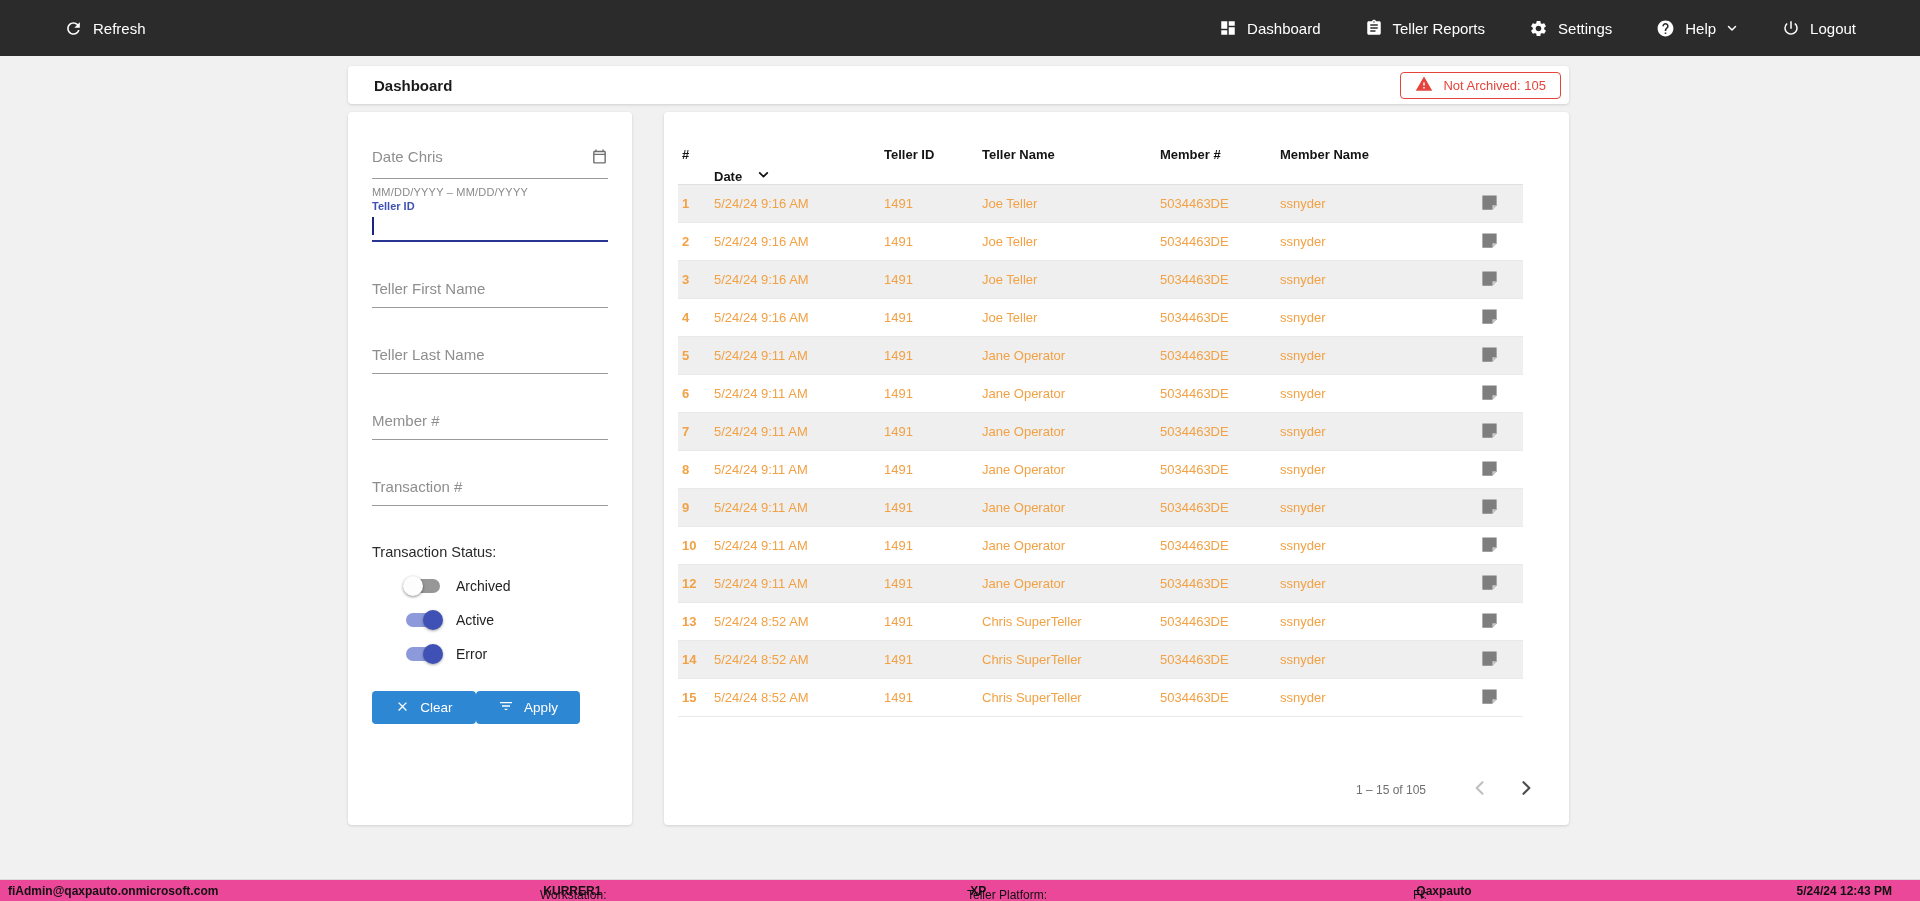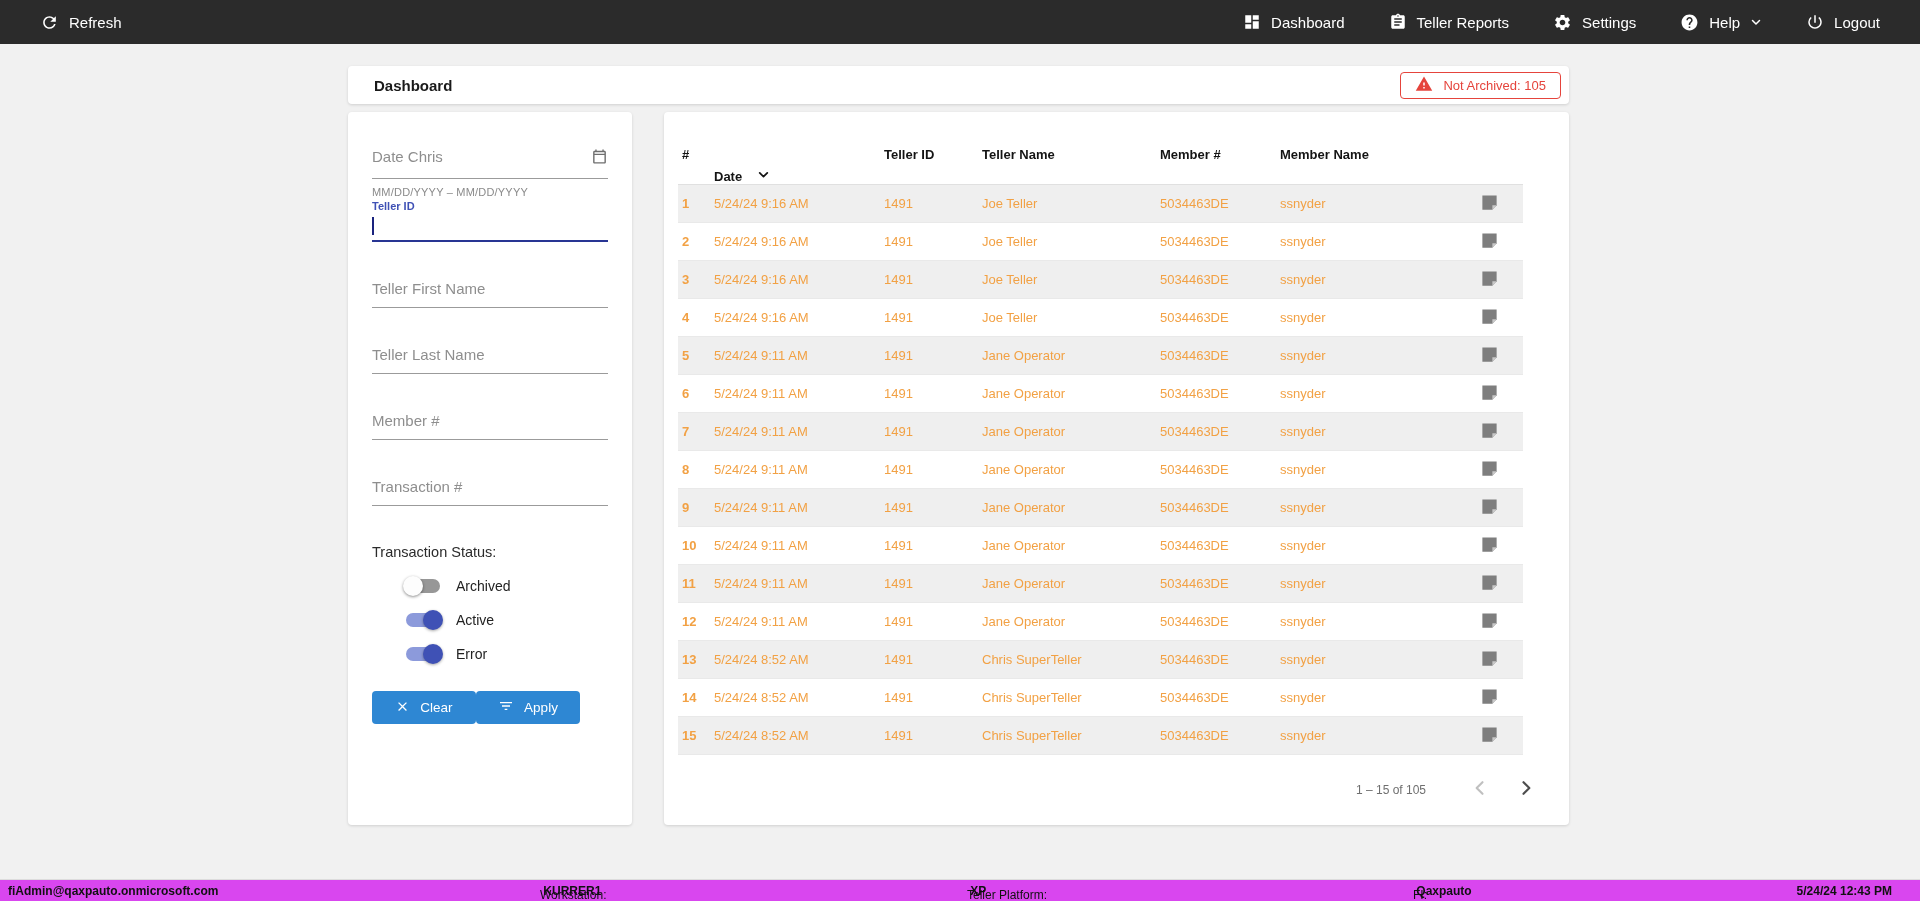"Refresh" .topnav { height: 44px -> 56px; padding: 0 40px -> 0 64px }
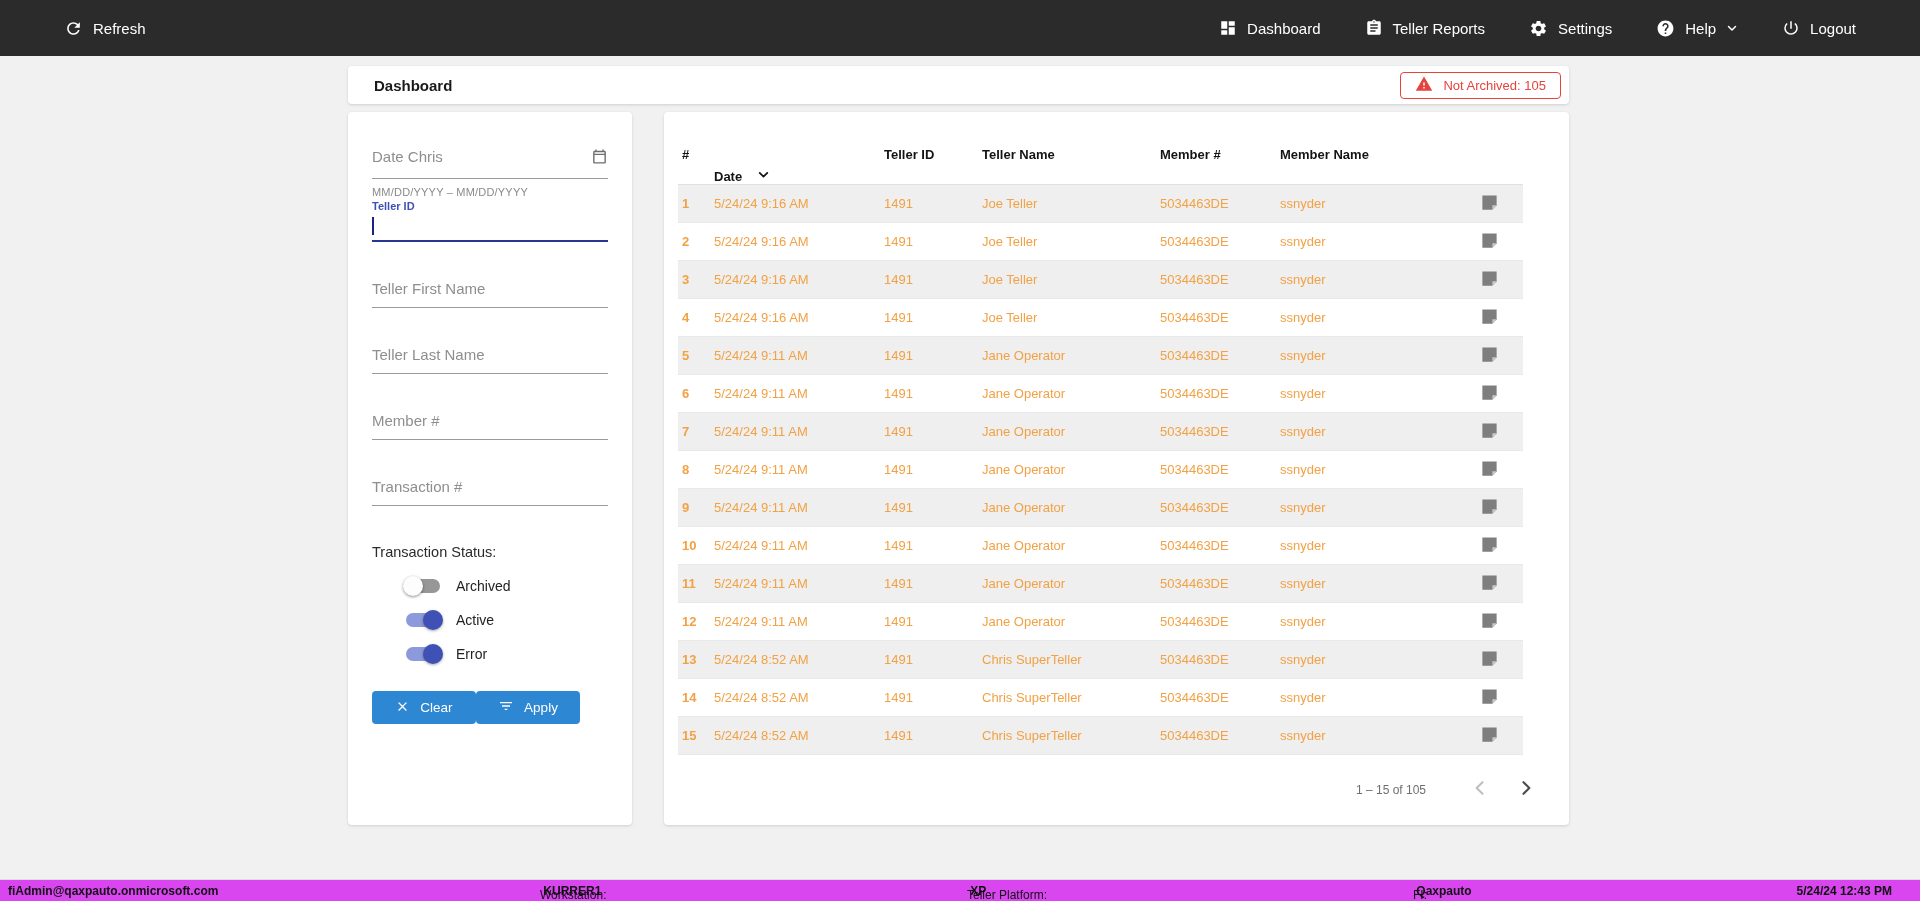"11" tr { html: <tr> <td>11</td> <td>5/24/24 9:11 AM</td> <td>1491</td> <td>Jane Operator</td> <td>5034463DE</td> <td>ssnyder</td> <td> <span> <svg> <path></path> <path></path> </svg> </span> </td> </tr> -> none }
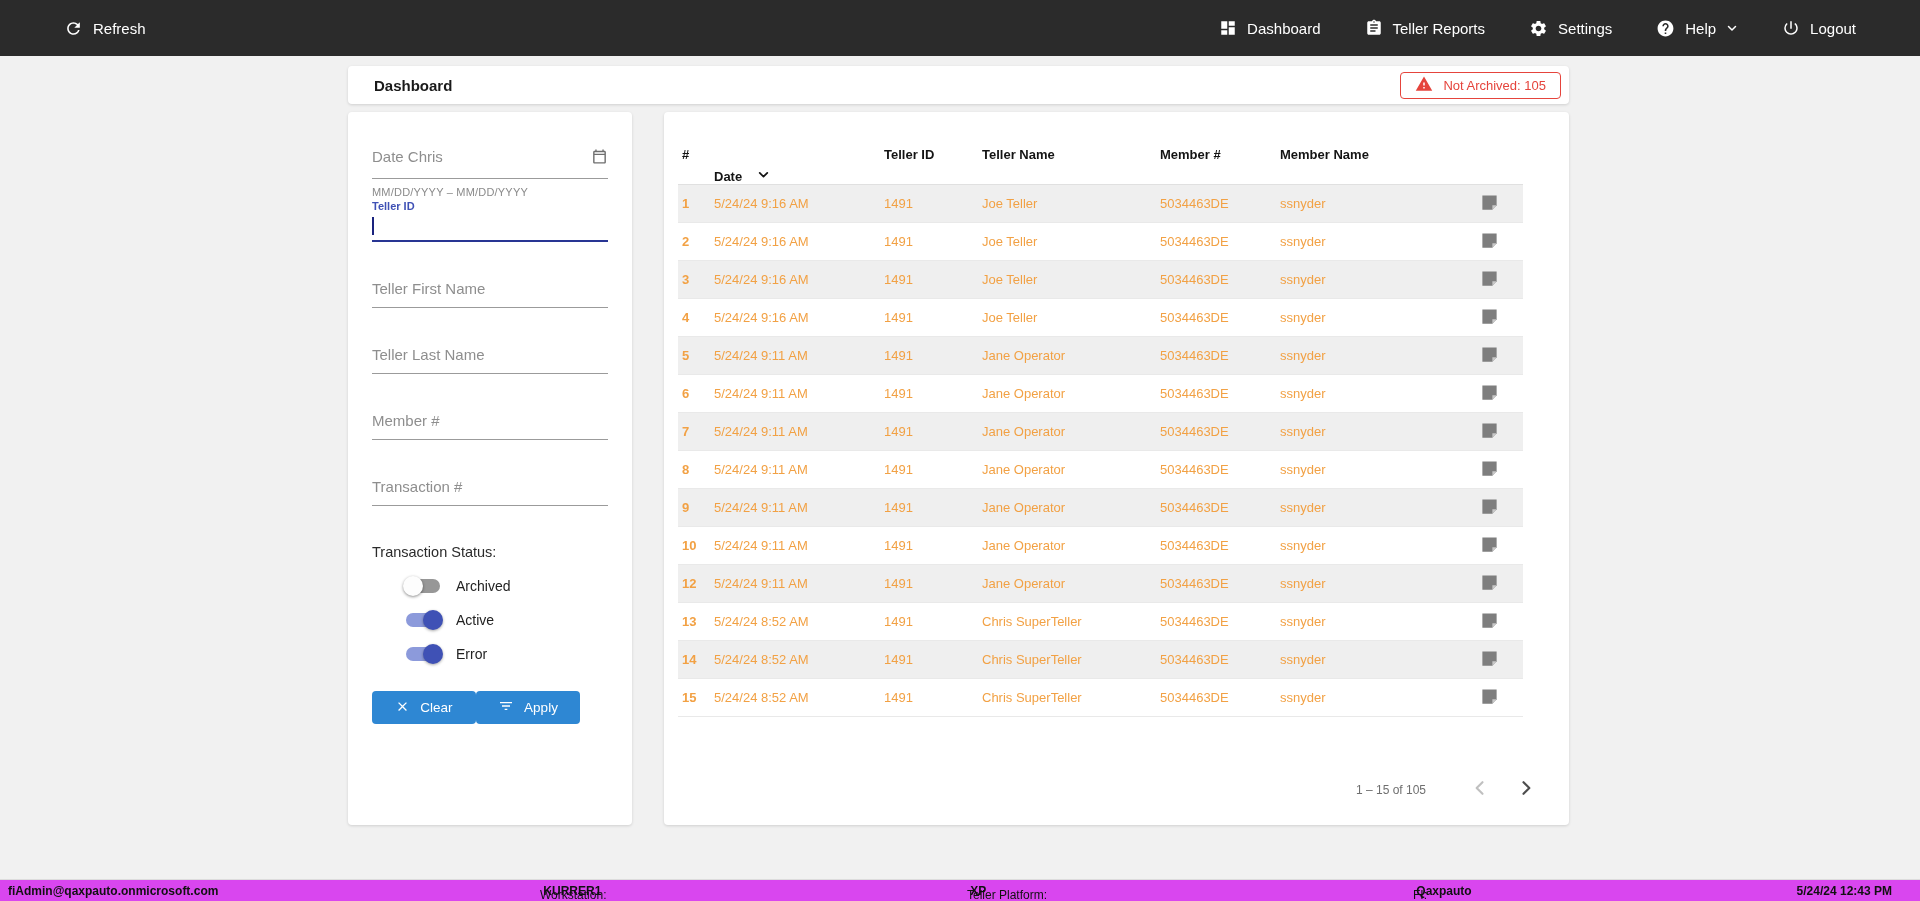"fiAdmin@qaxpauto.onmicrosoft.com" .footer { background: #d946ef -> #ec4899 }
